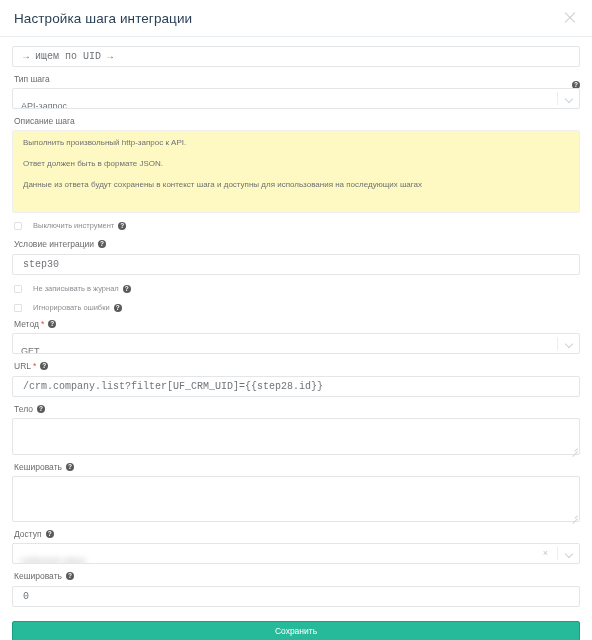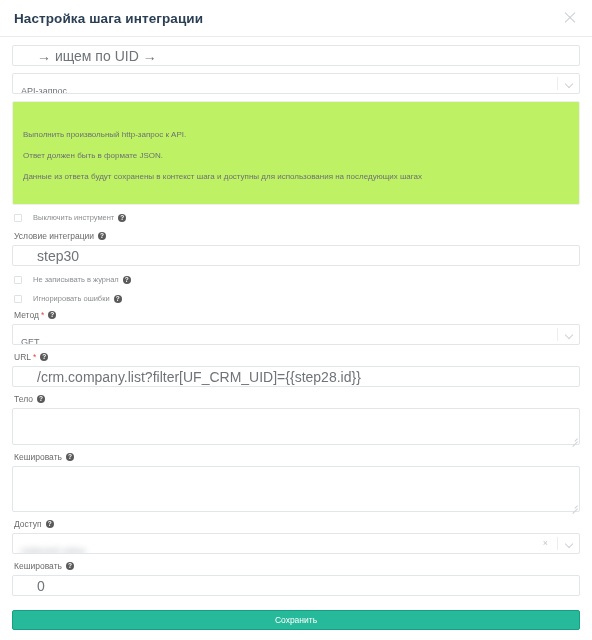"Настройка шага интеграции" .modal-title { font-weight: bold -> normal }
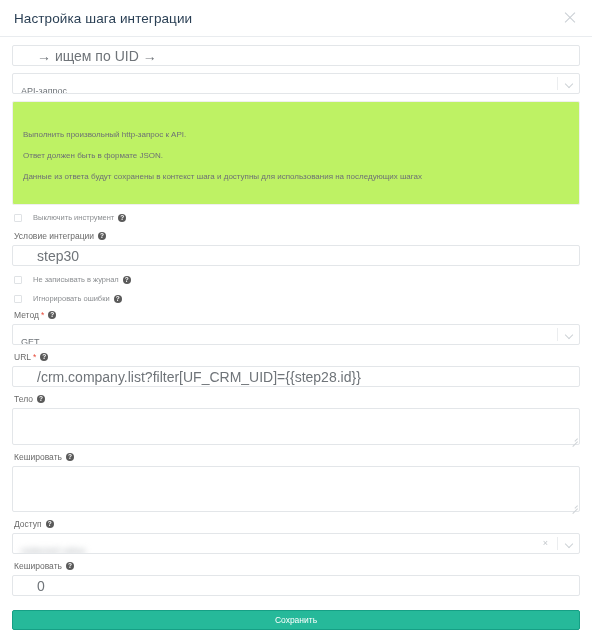"→ ищем по UID →" .text-input { font-family: Liberation Sans, sans-serif -> Liberation Mono, monospace; font-size: 14px -> 10px; padding: 0 24px -> 0 10px }
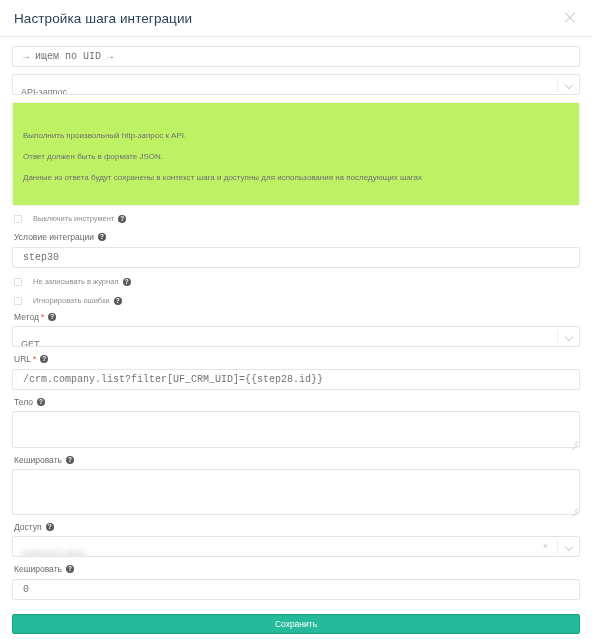"Тип шага" label.field-label { html: none -> <label>Тип шага</label> }
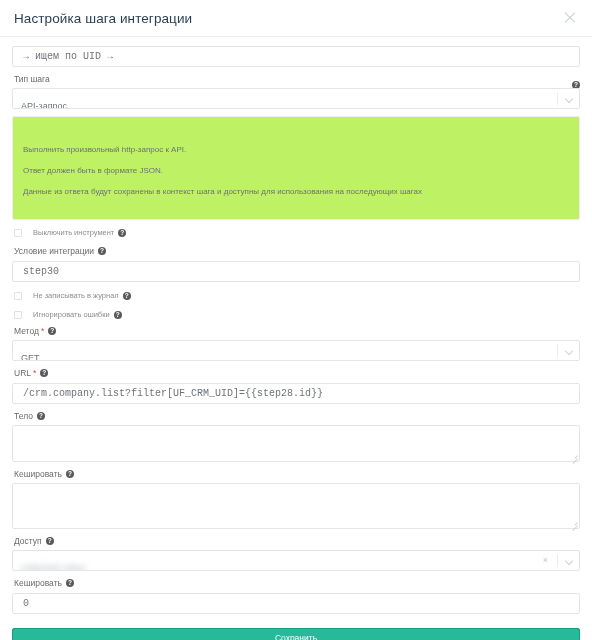"Описание шага" label.field-label { html: none -> <label>Описание шага</label> }
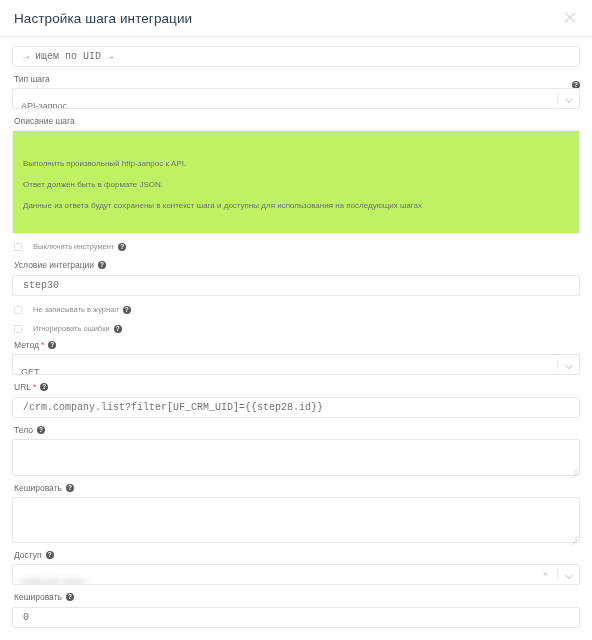"Выполнить произвольный http-запрос к" .desc-box { background: #bef264 -> #fef9c3; padding: 27px 10px 10px 10px -> 6px 10px 10px 10px }
